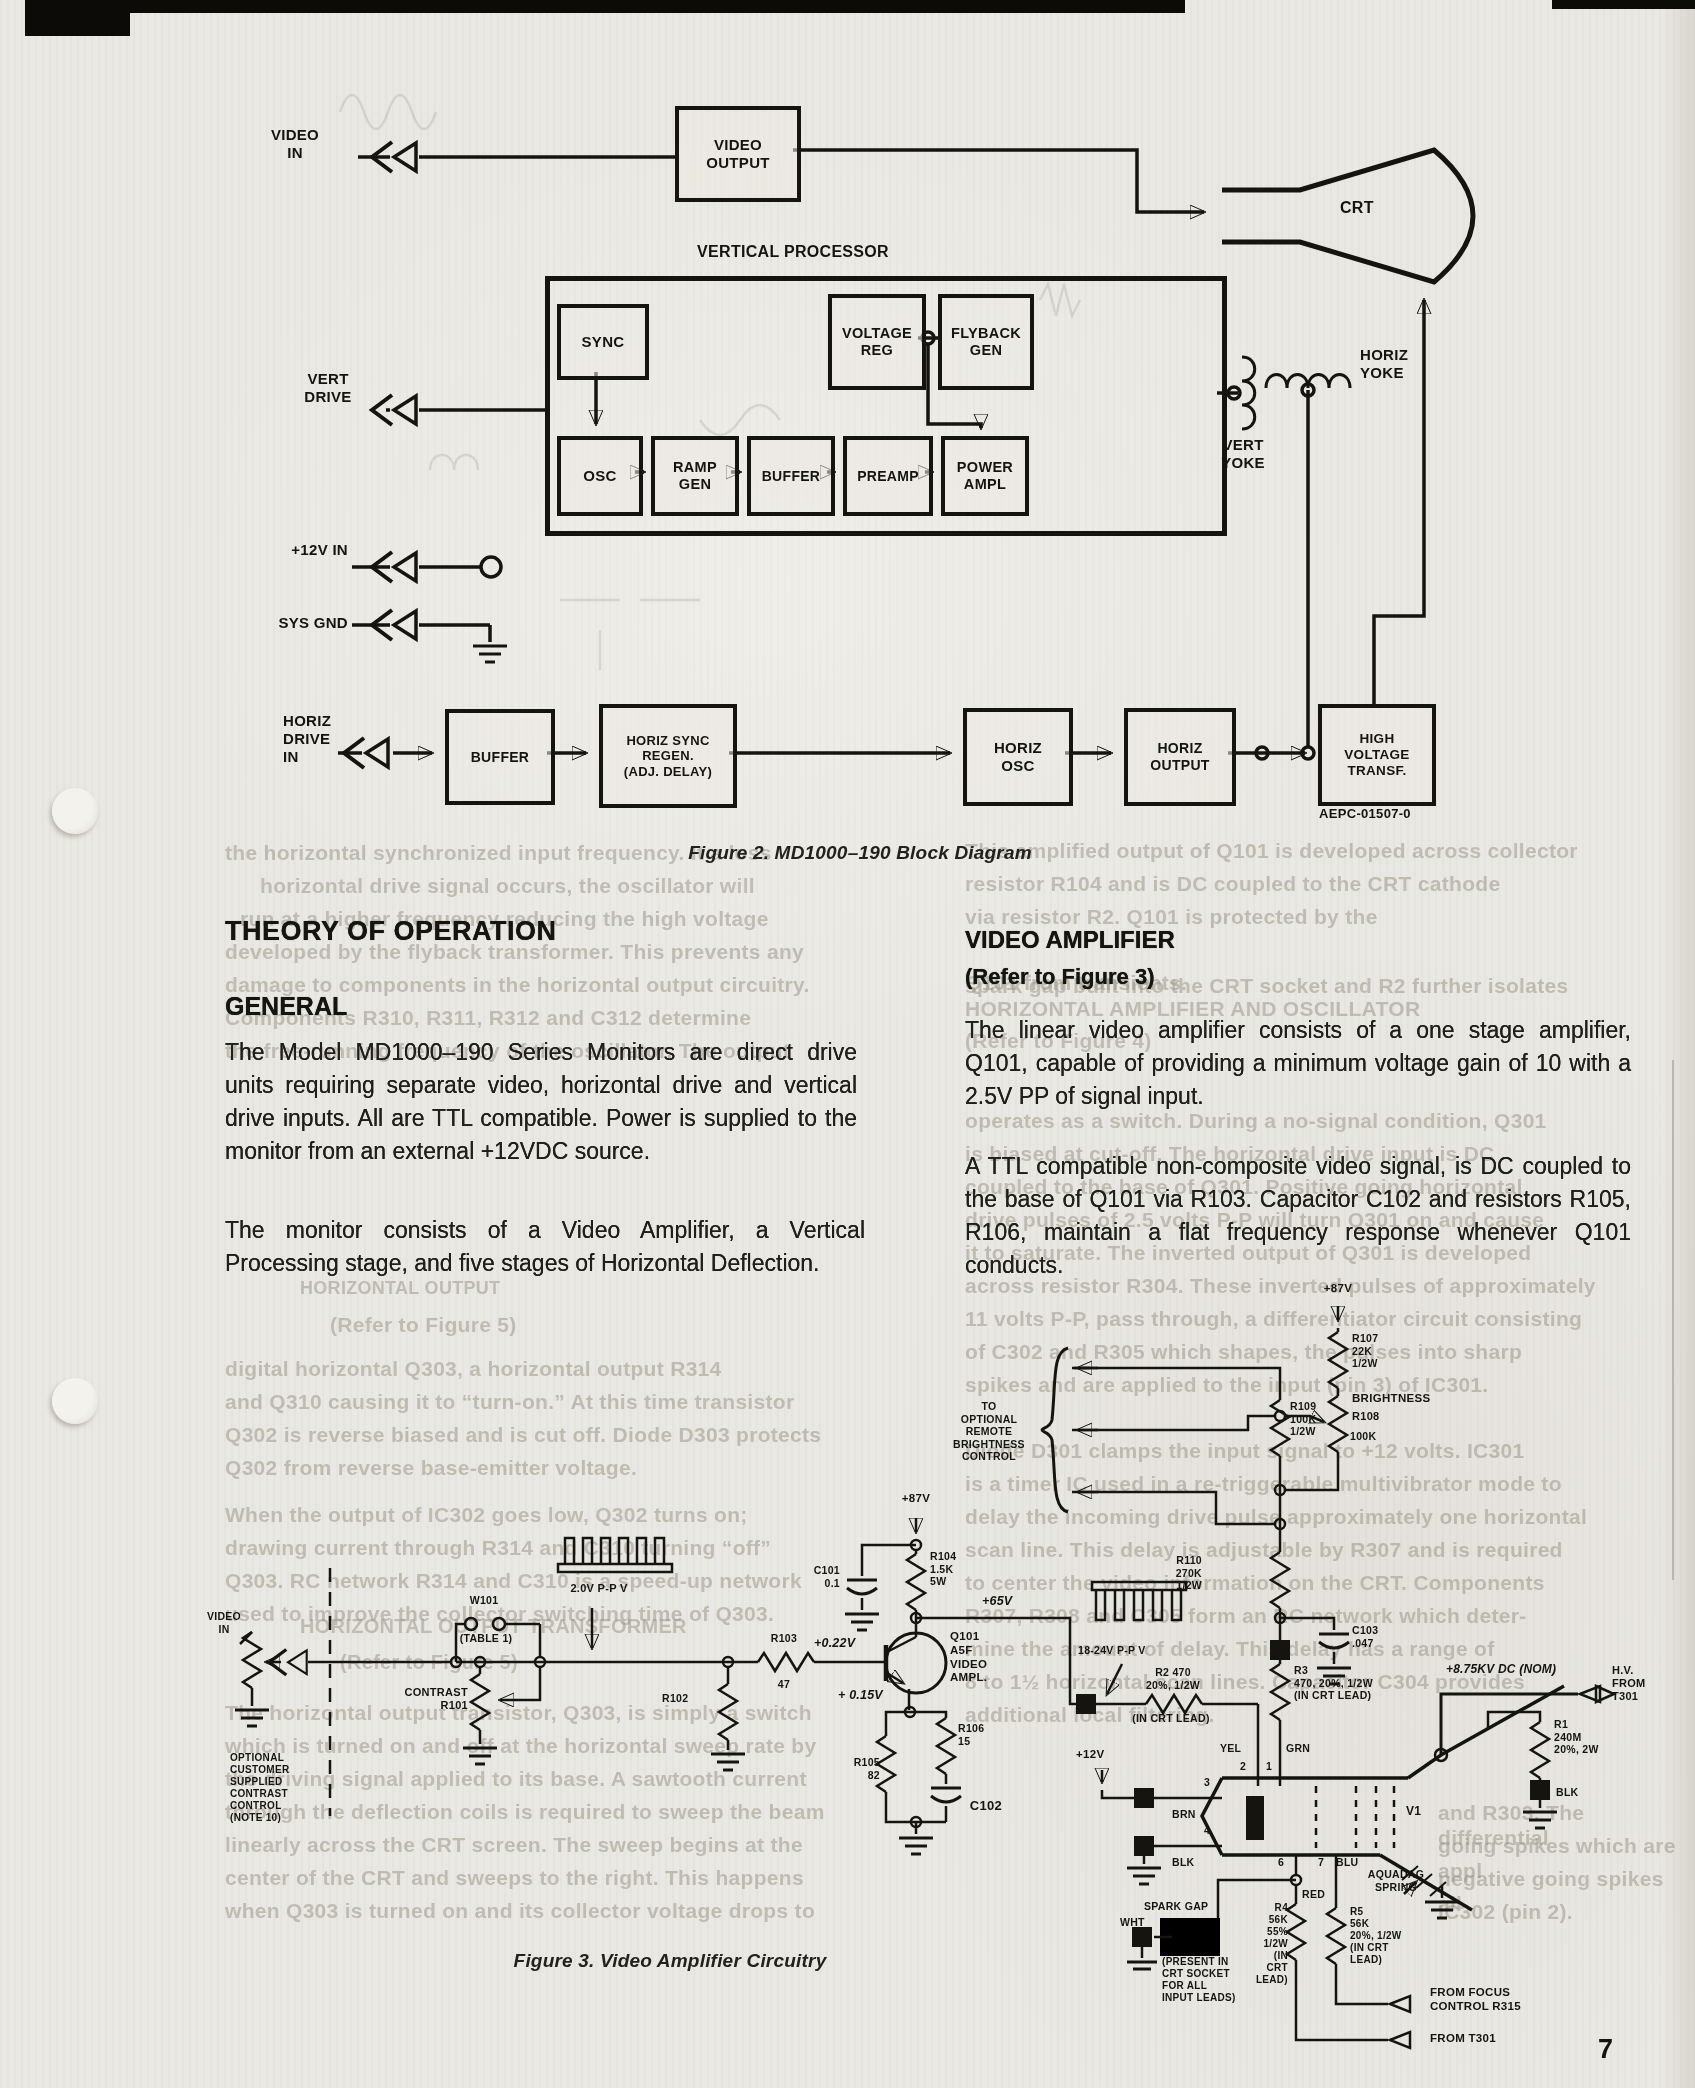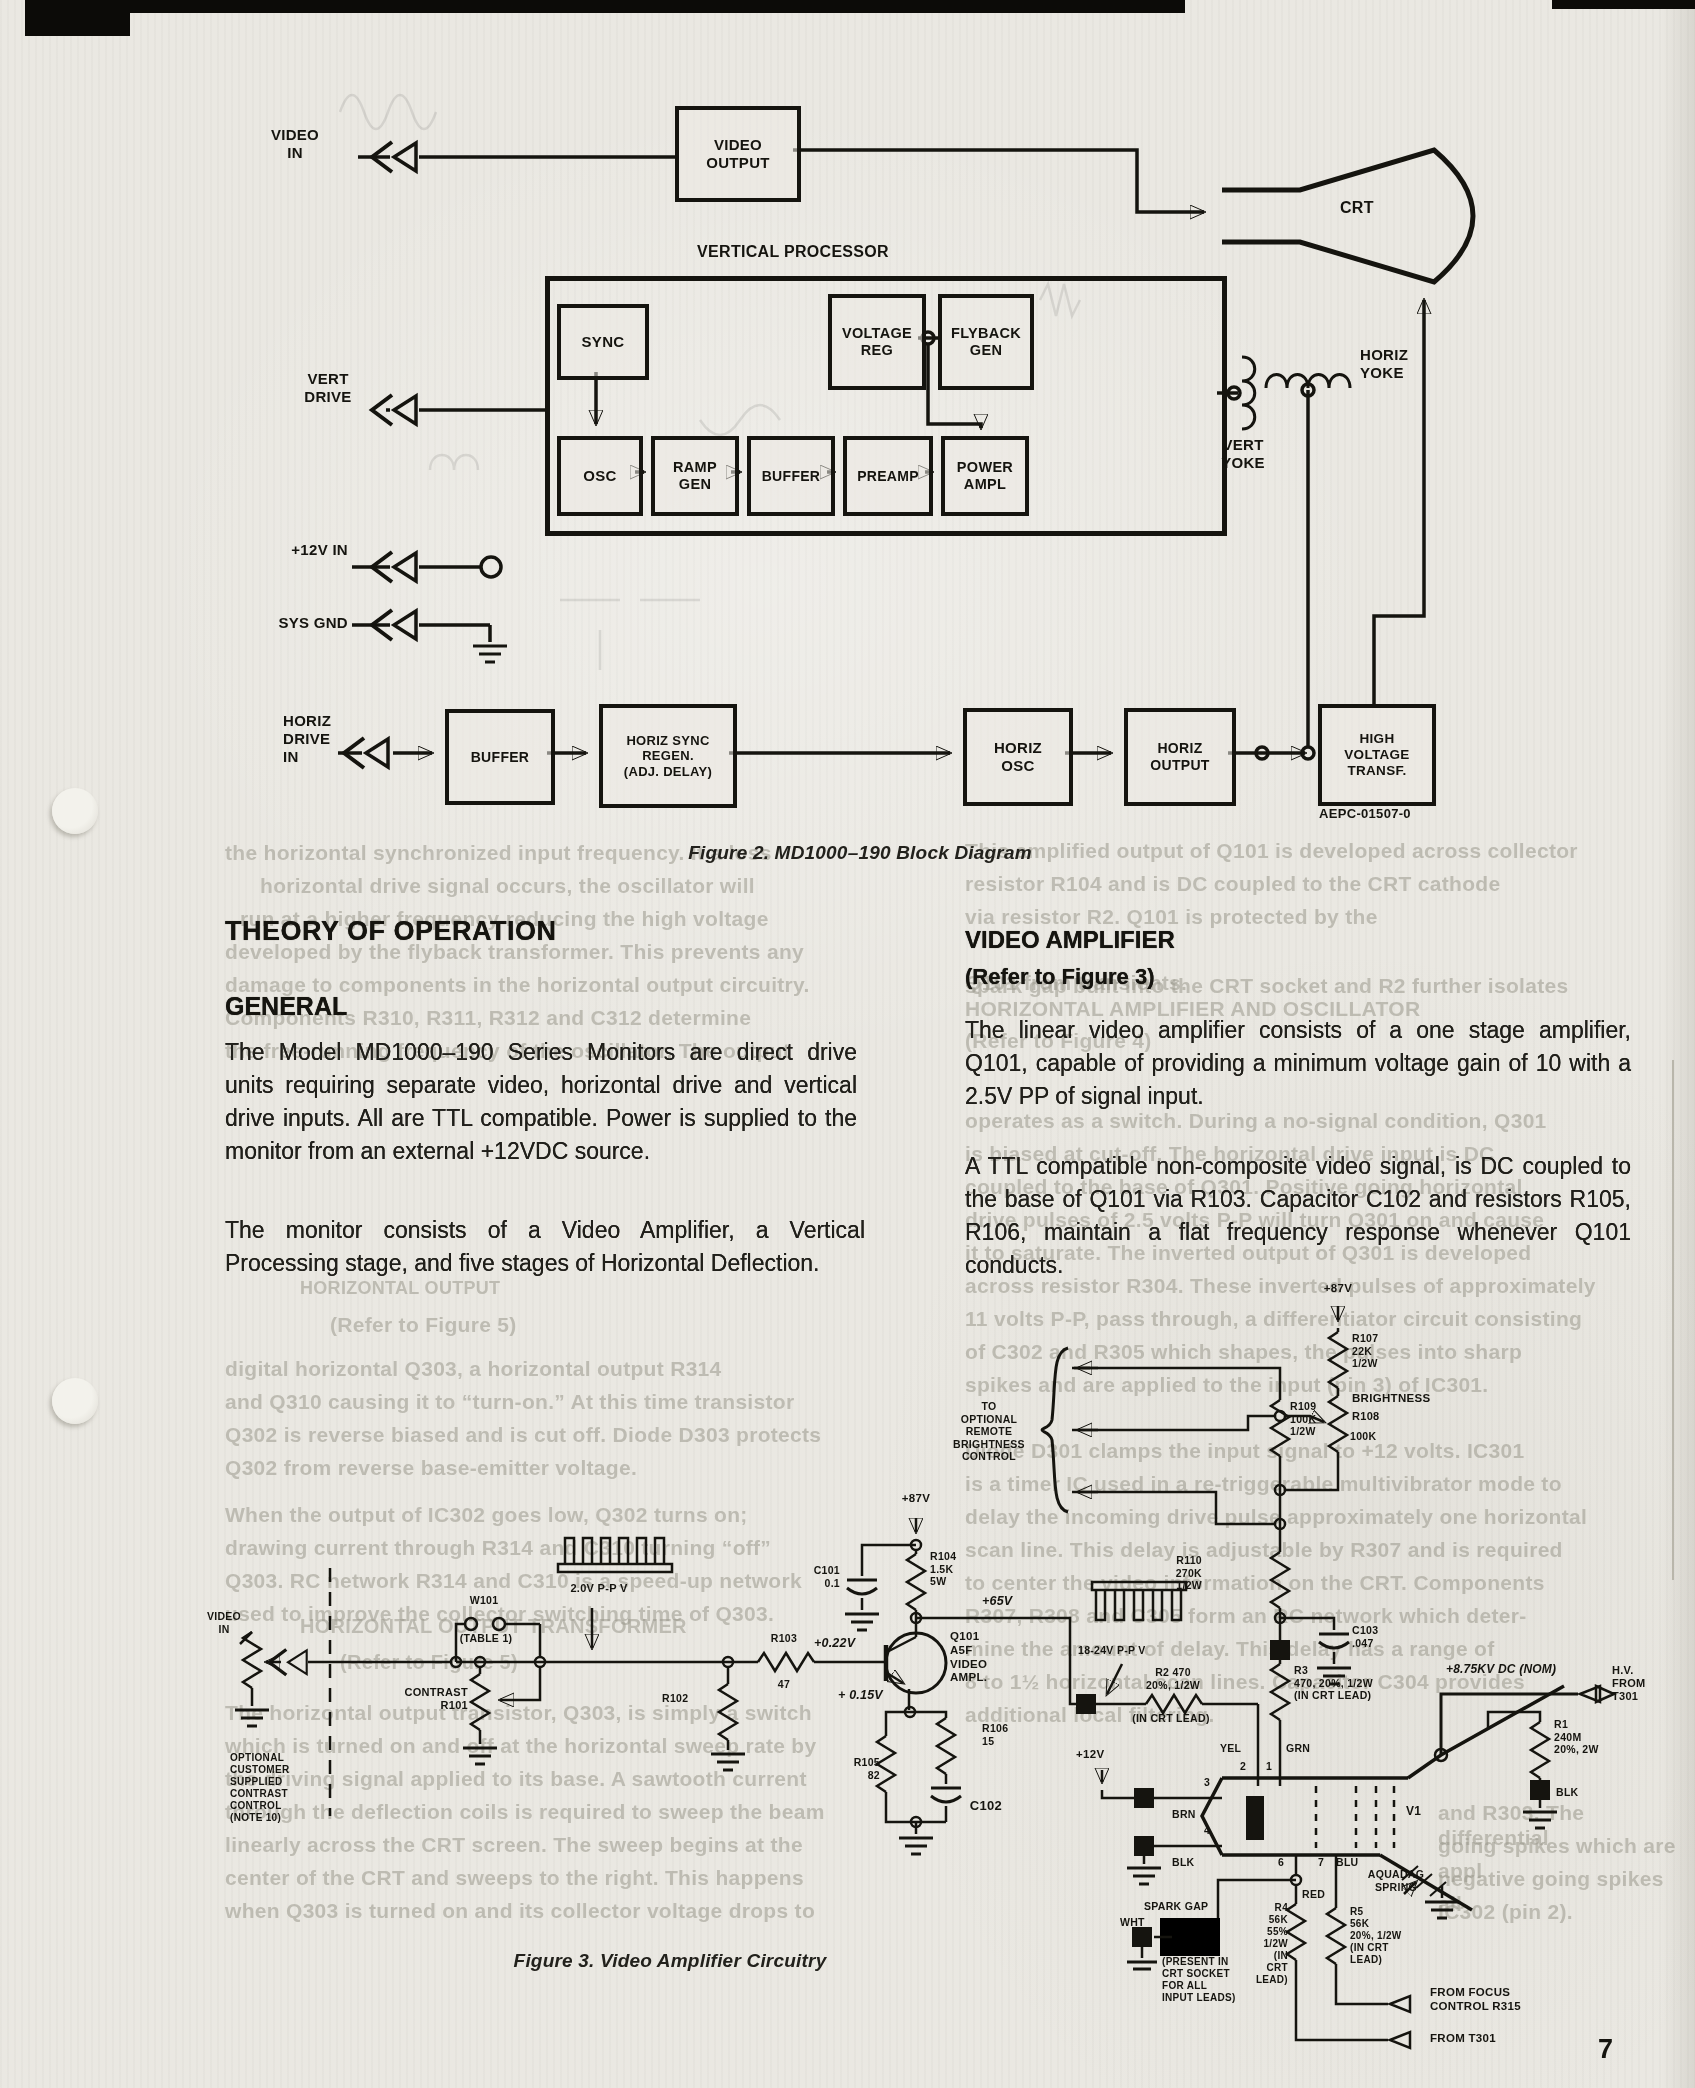"R106" div.lbl { margin-left: 24px -> none }
